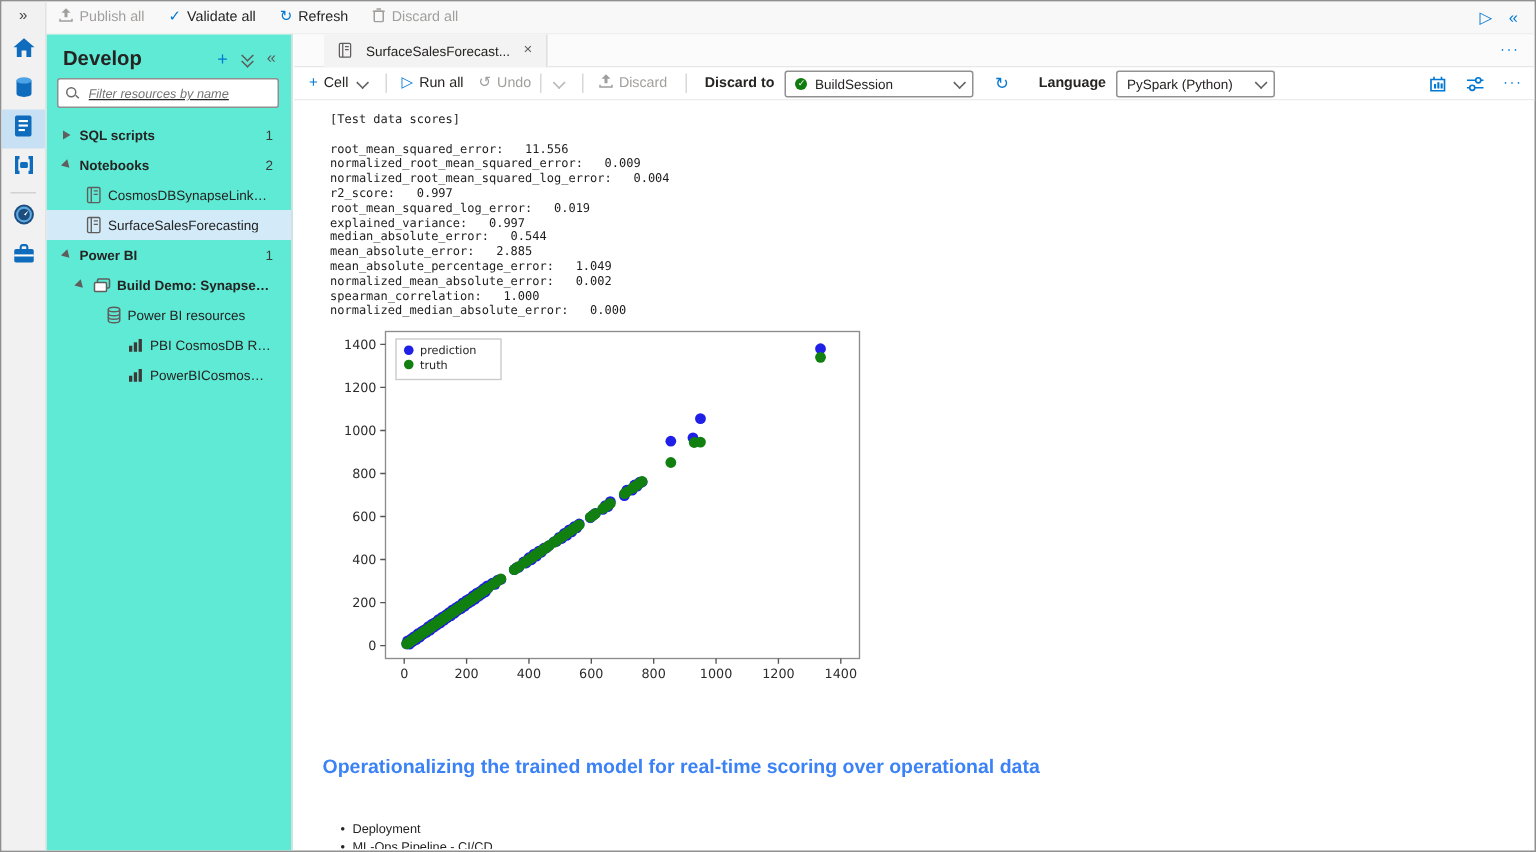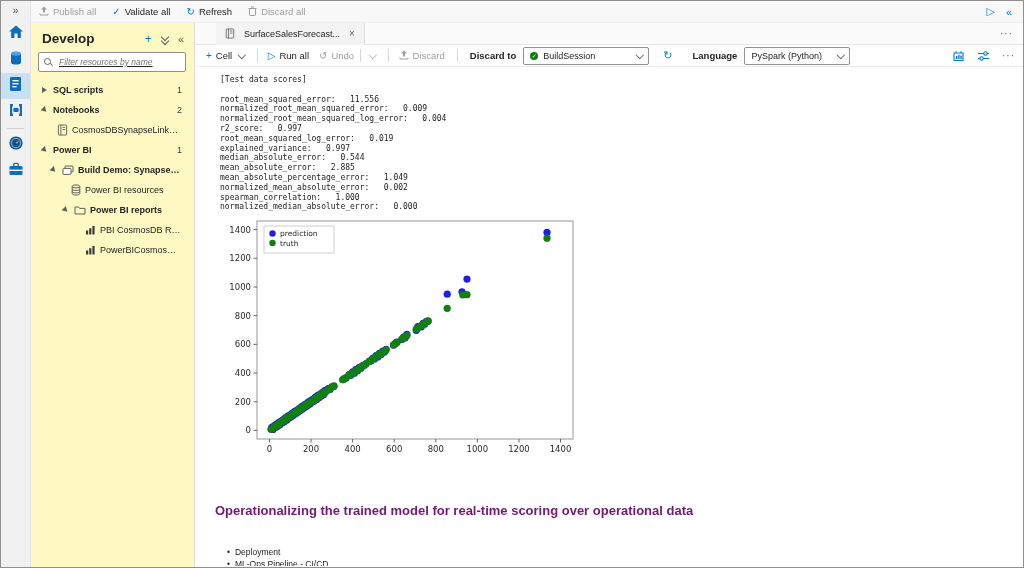"Develop" .panel { background: #fef9c3 -> #5eead4 }
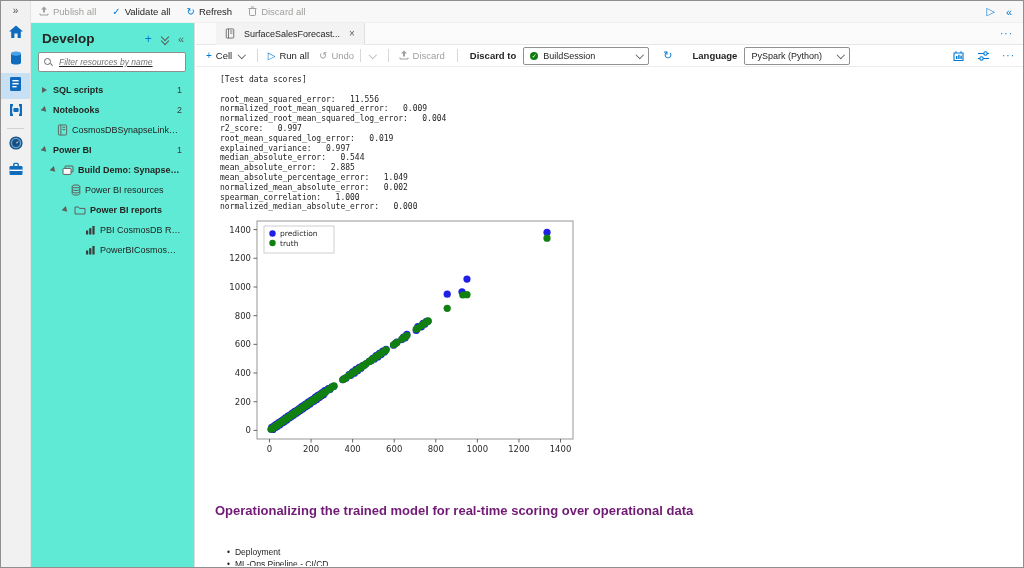"SurfaceSalesForecasting" div.trow { html: none -> <div> <span> <svg> <rect></rect> <line></line> <line></line> <line></line> </svg> </span> <span>SurfaceSalesForecasting</span> </div> }
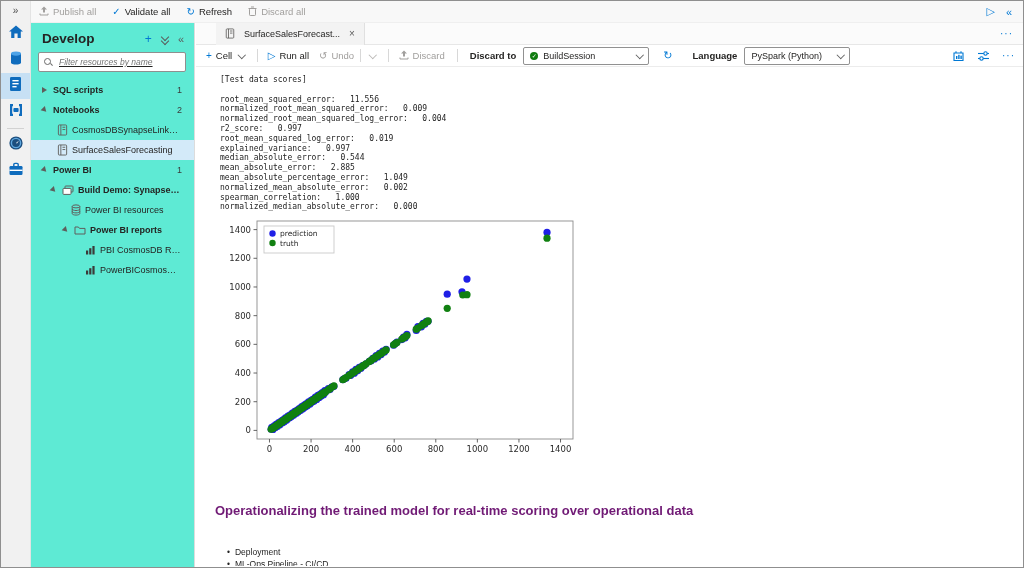"Power BI reports" div.trow { html: <div> <span></span> <span> <svg> <path></path> </svg> </span> <span>Power BI reports</span> </div> -> none }
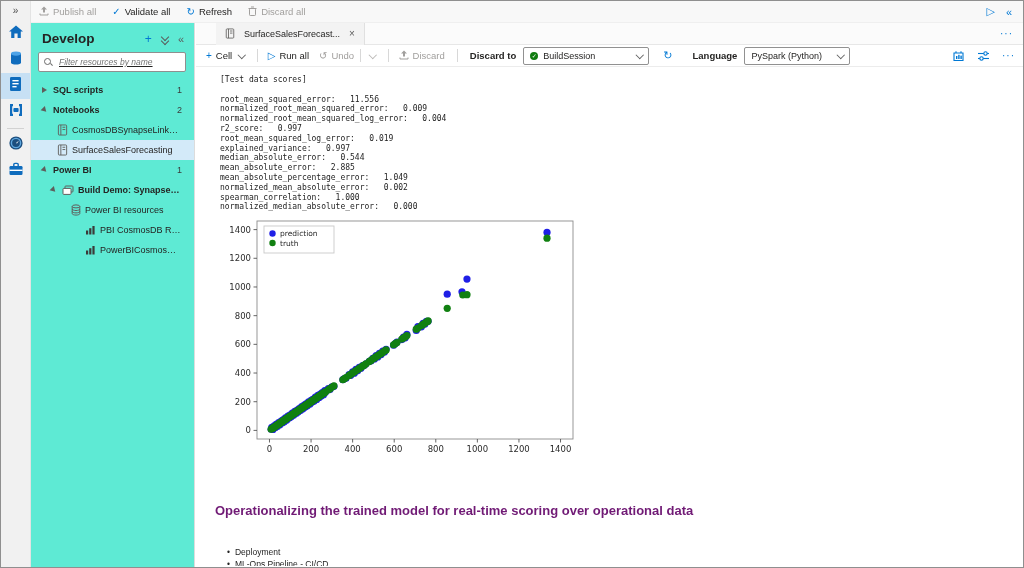"Operationalizing the trained model for" .md-head { color: #701a75 -> #3b82f6 }
